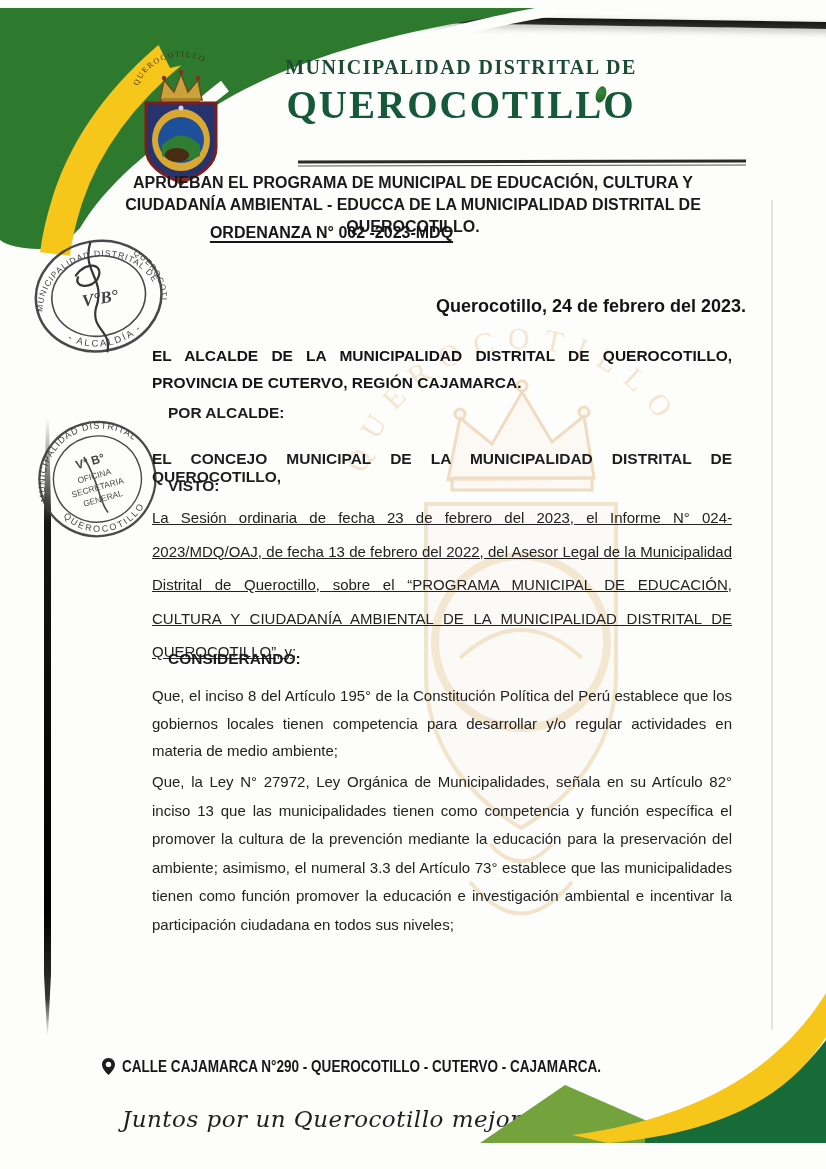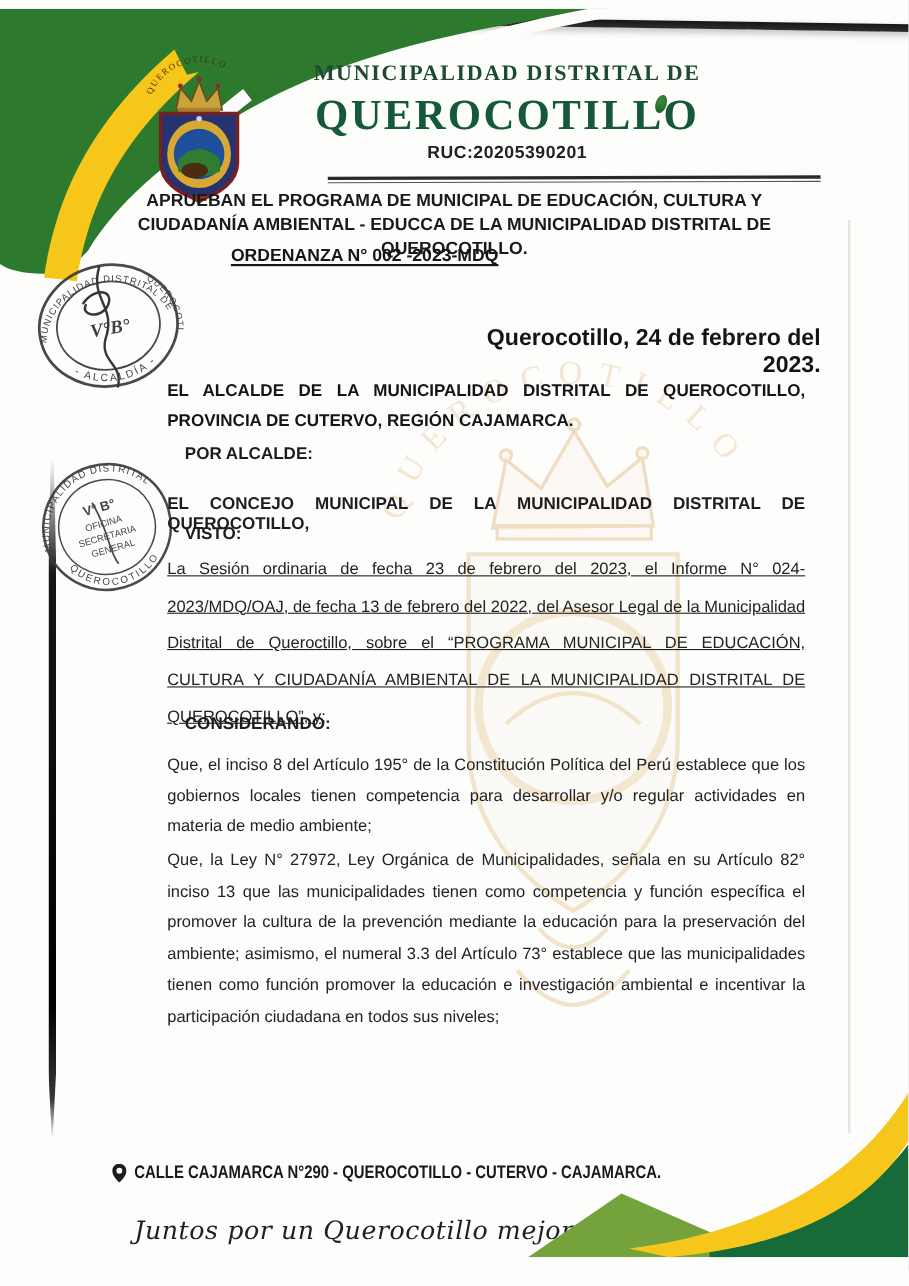"RUC:20205390201" div.org-ruc { html: <div>RUC:20205390201</div> -> none }
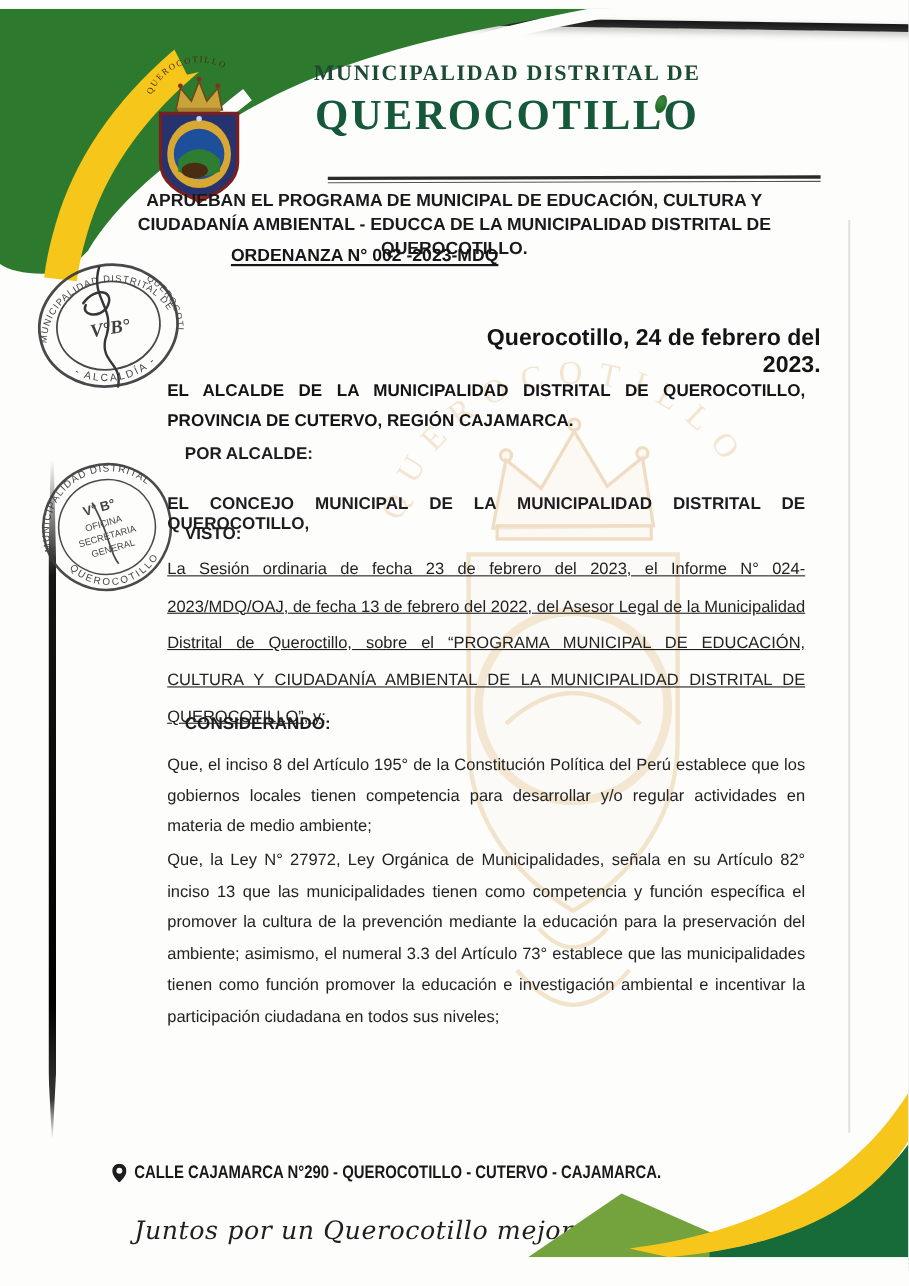"Querocotillo, 24 de febrero del" .dateline { font-size: 21px -> 18px }
